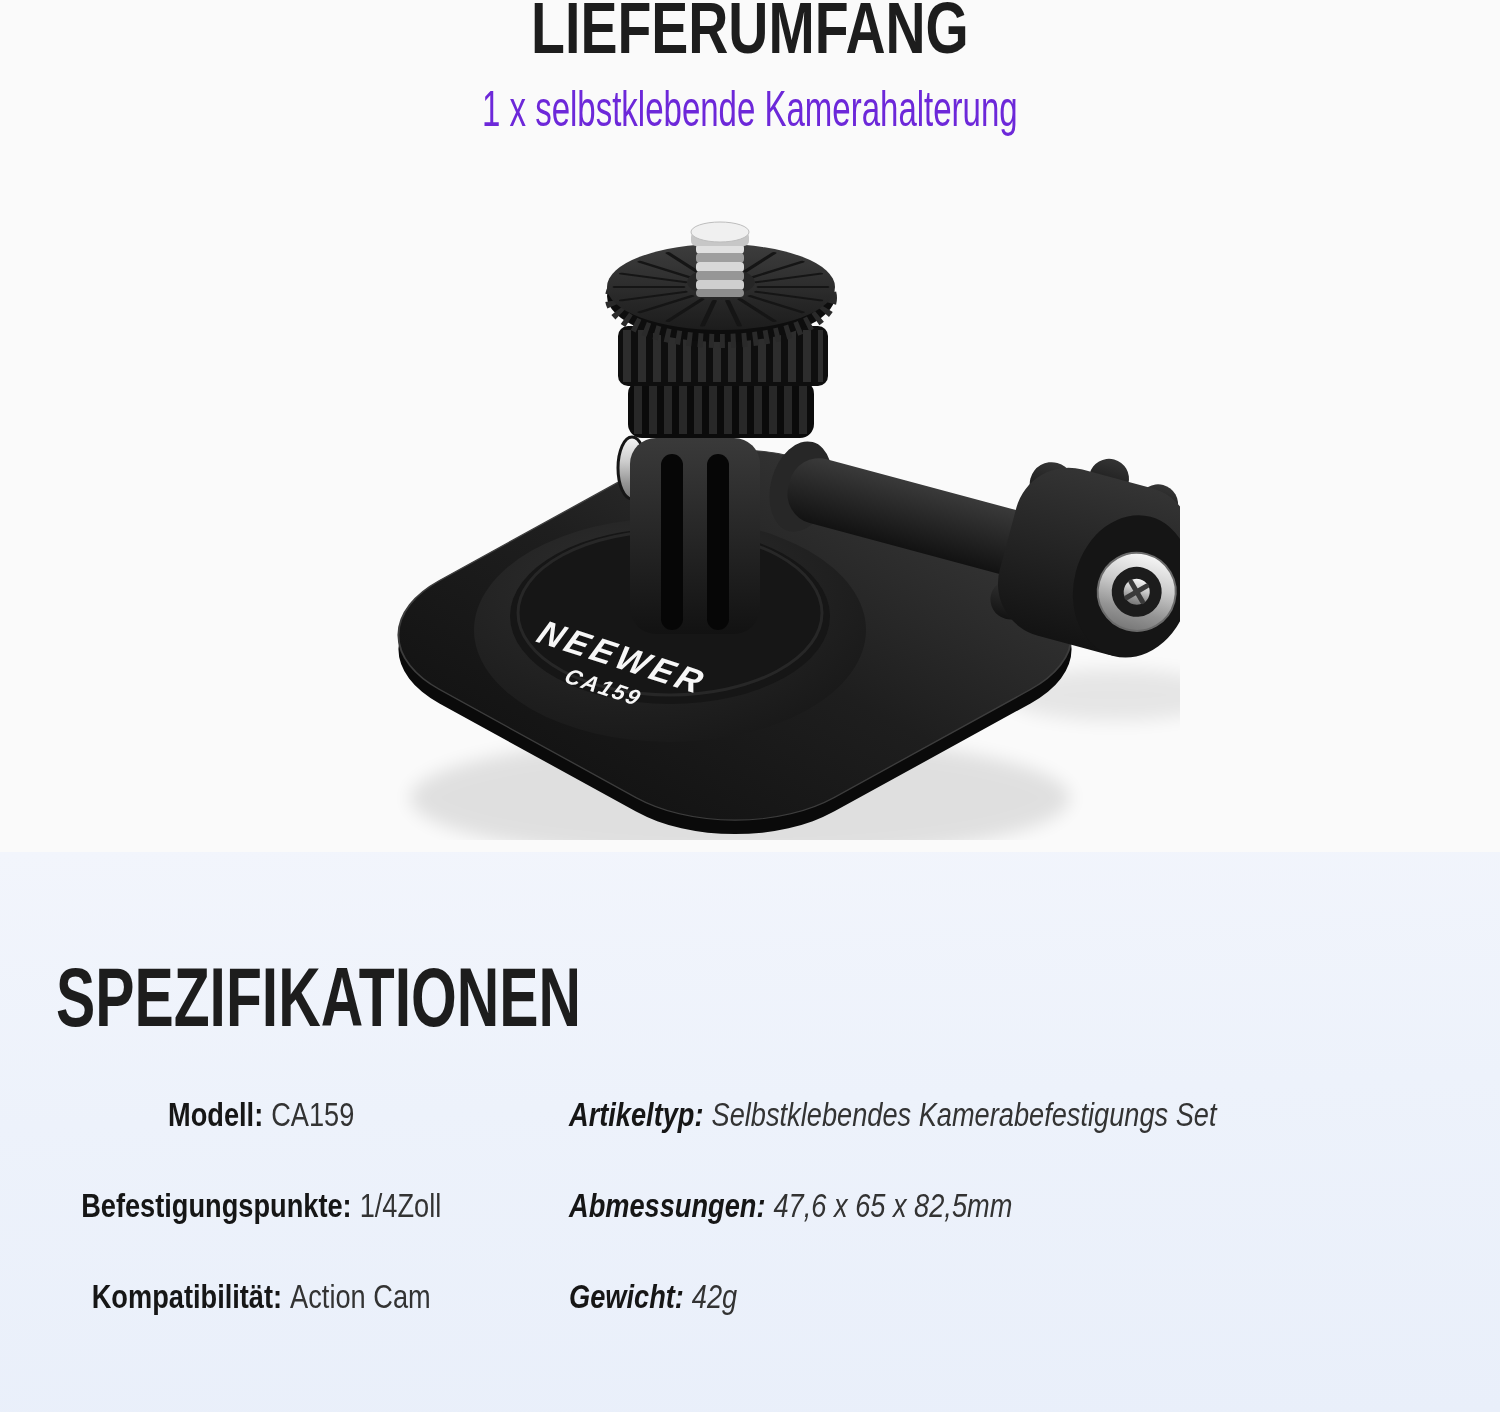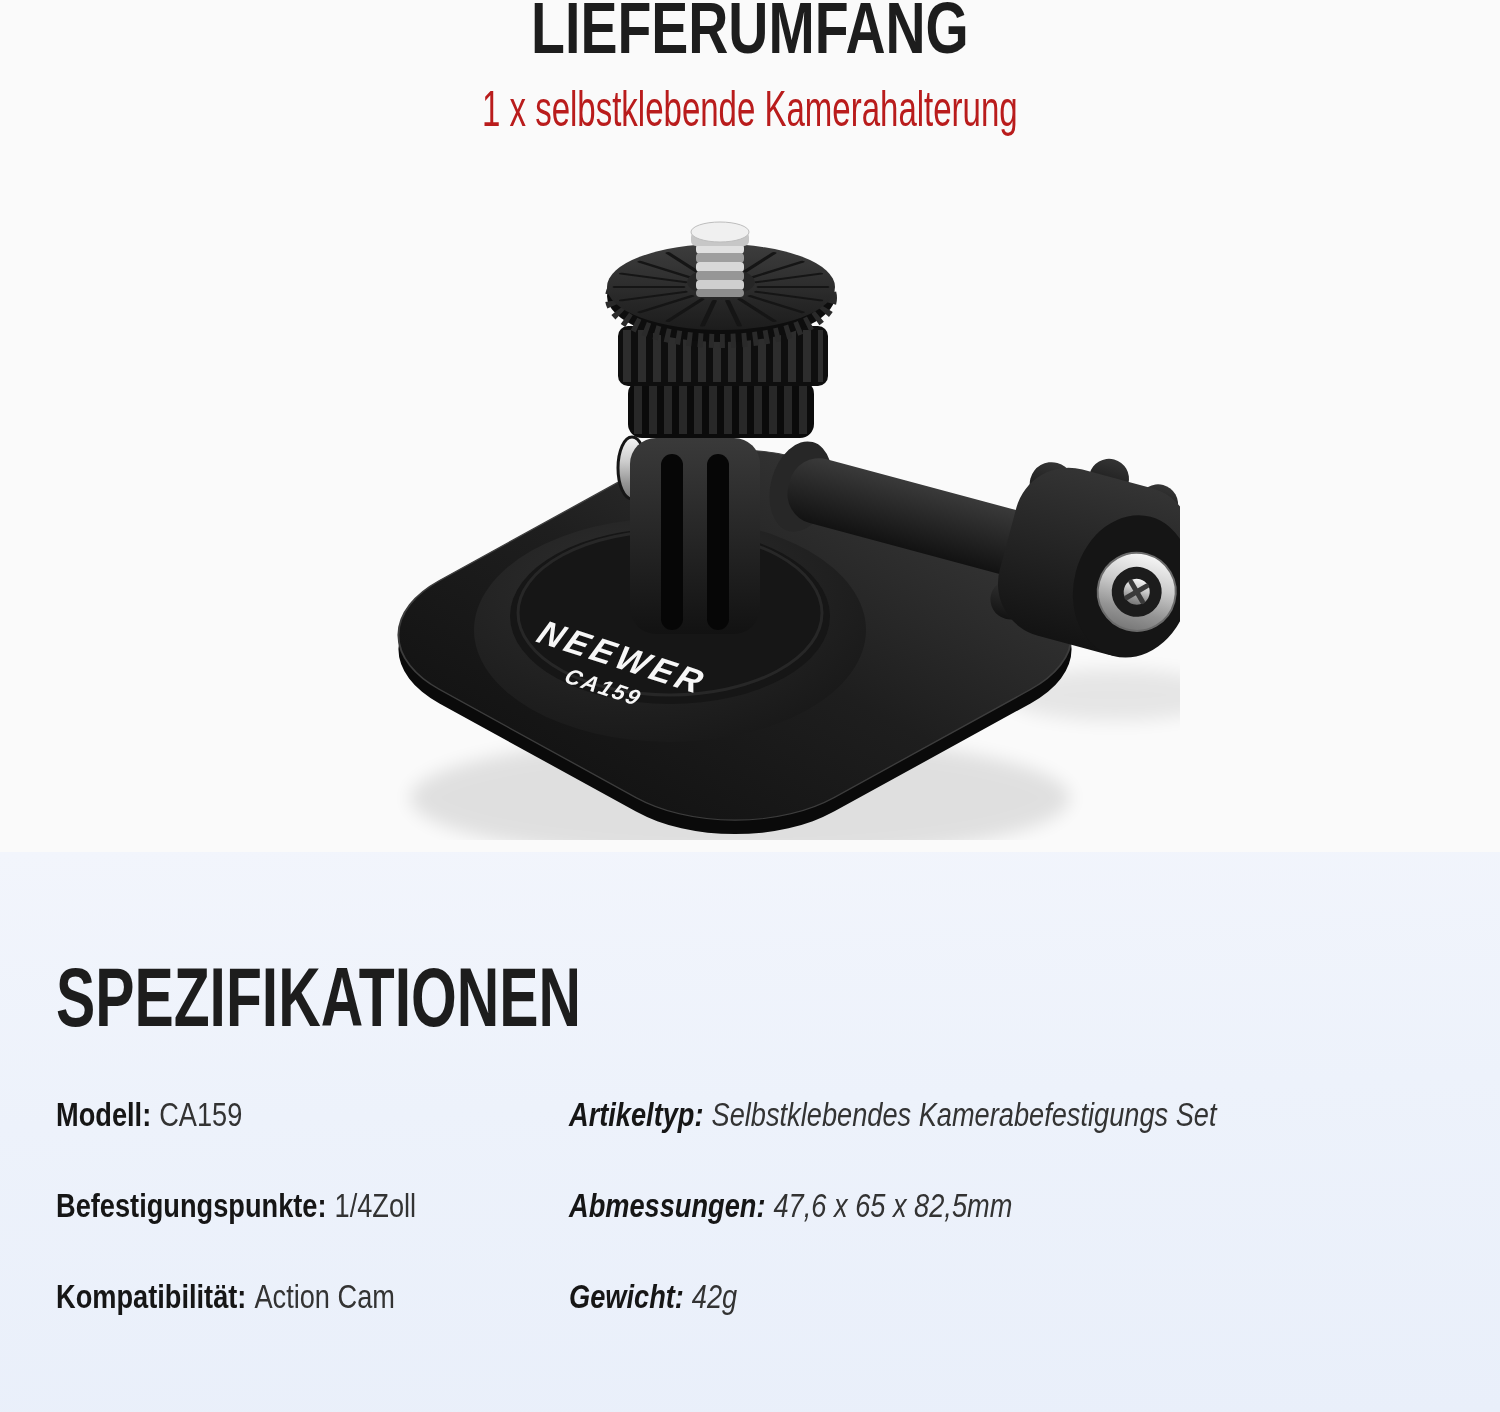"1 x selbstklebende Kamerahalterung" .delivery-subtitle { color: #b91c1c -> #6d28d9 }
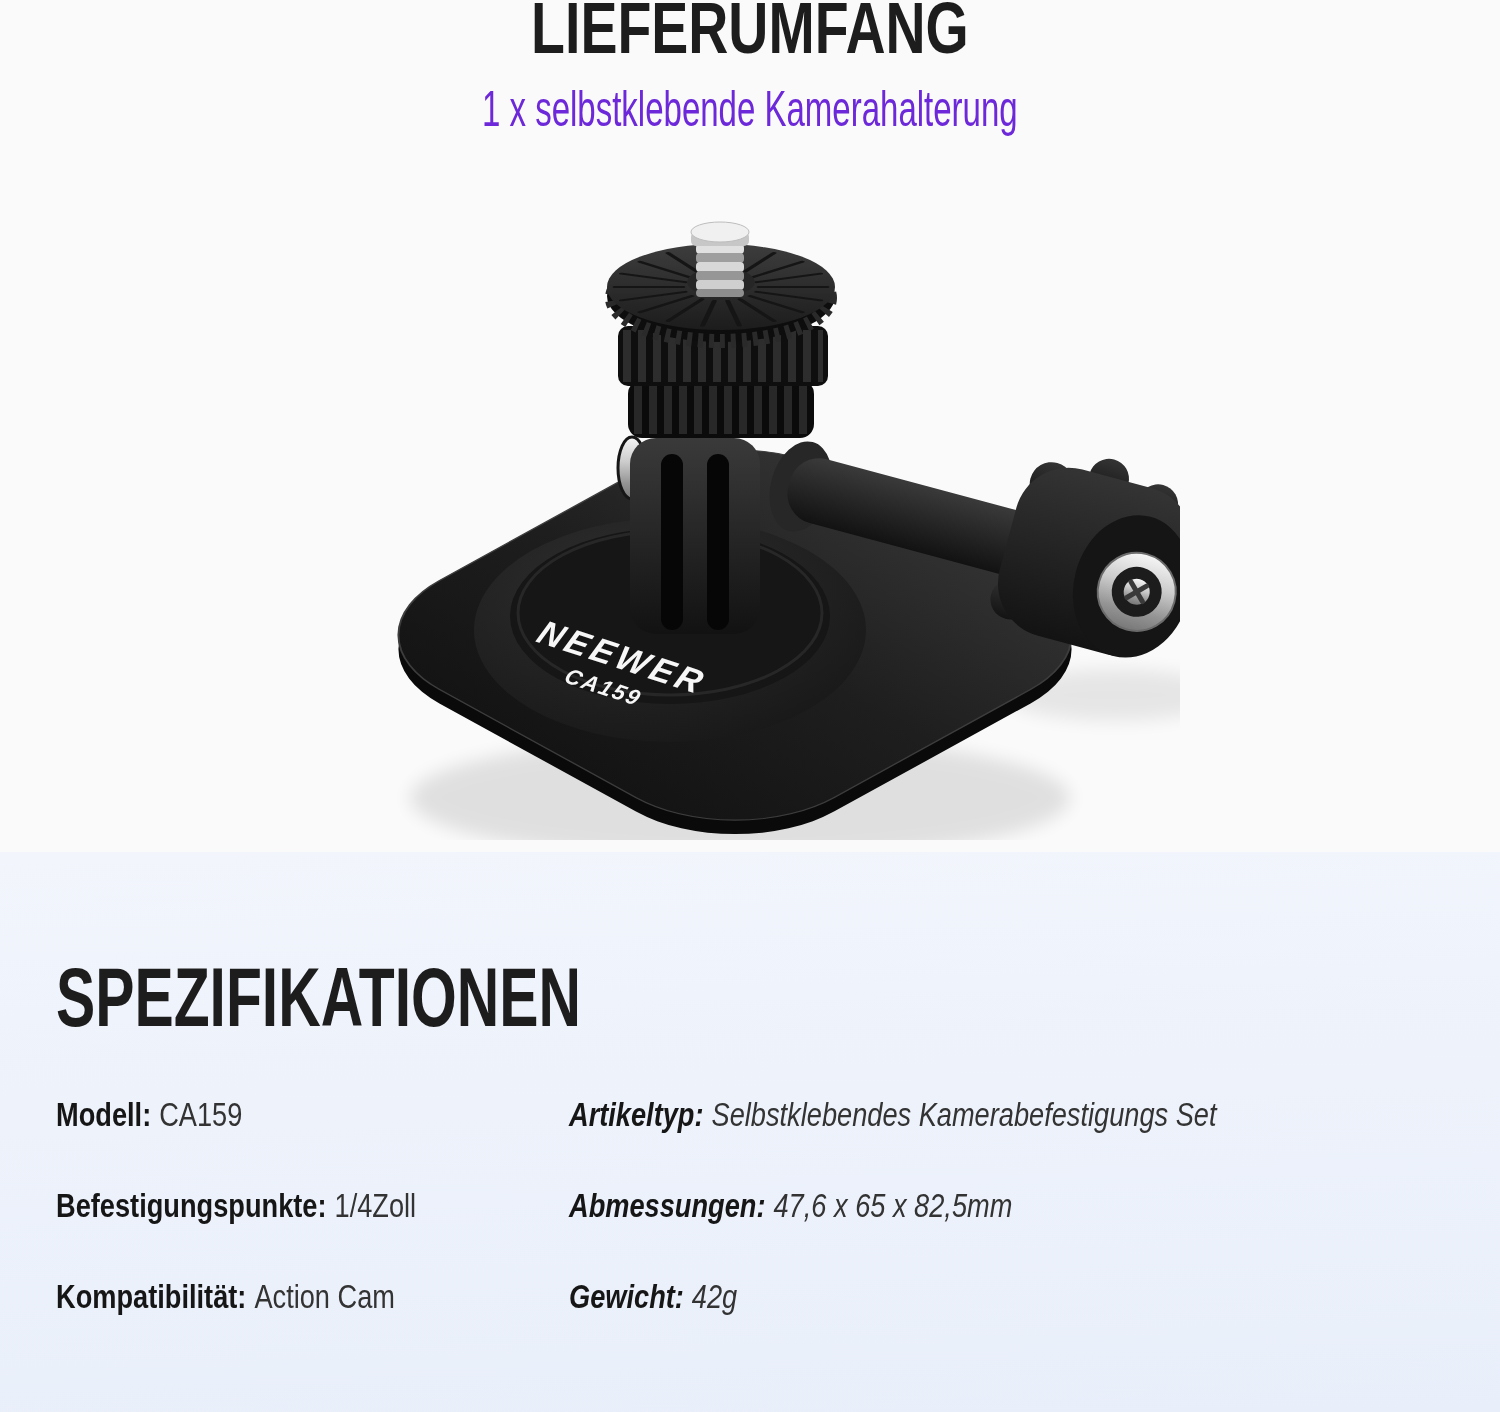"Modell: CA159" .spec-col-left { text-align: none -> center }
